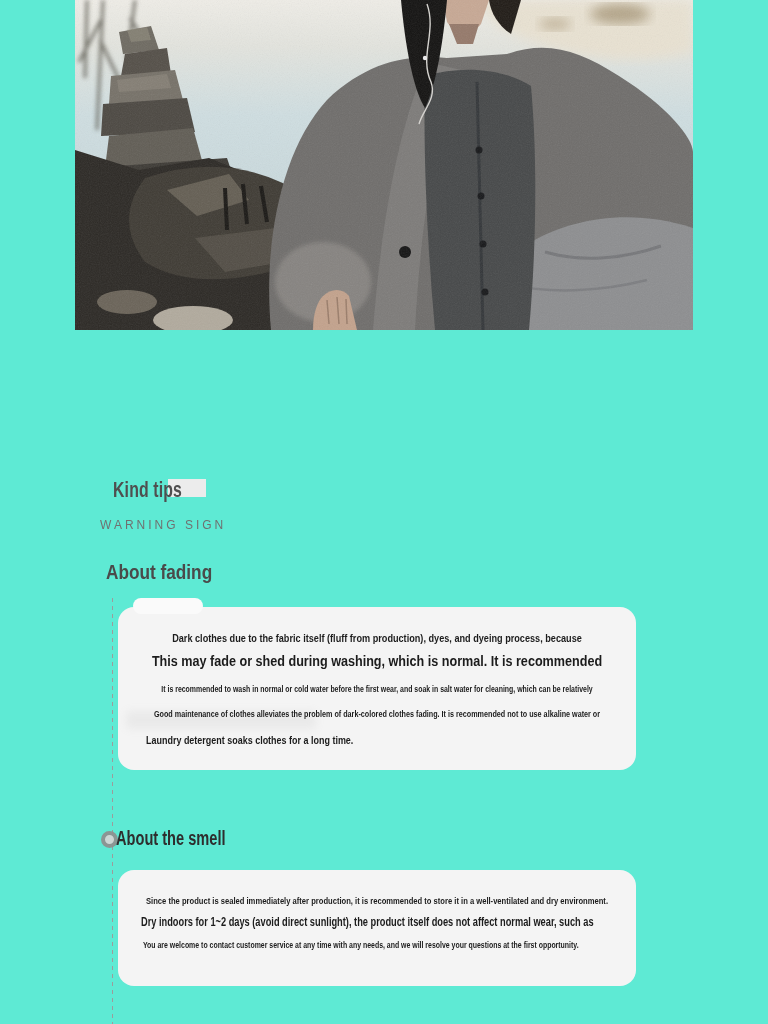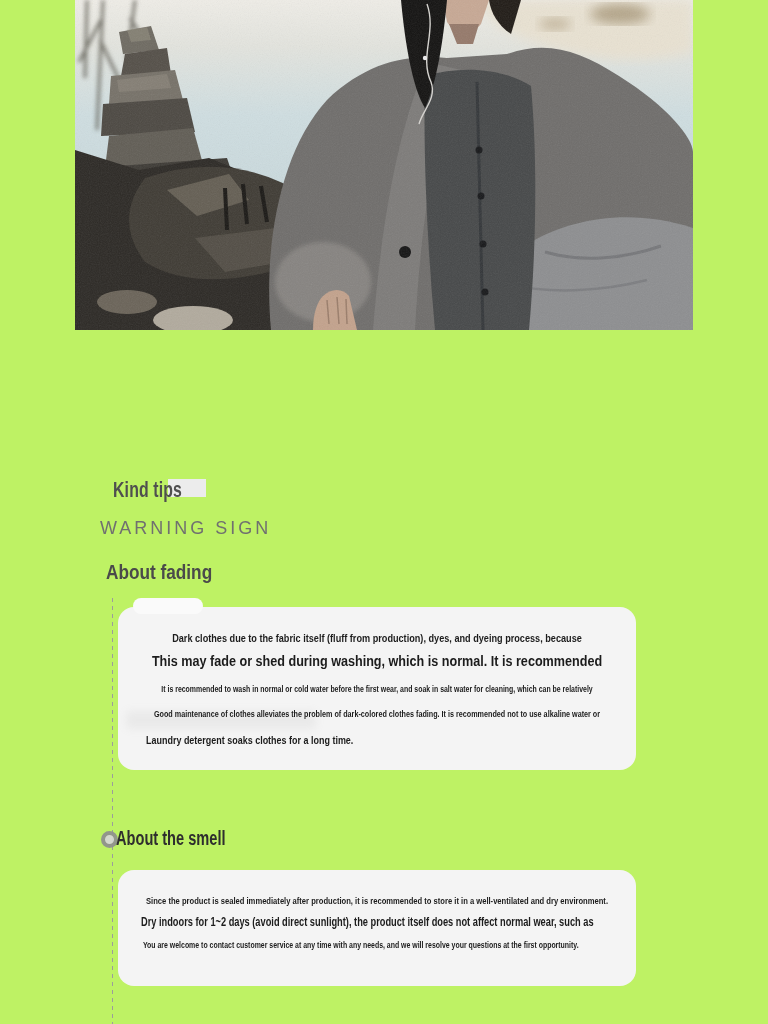"Kind tips" .page { background: #bef264 -> #5eead4 }
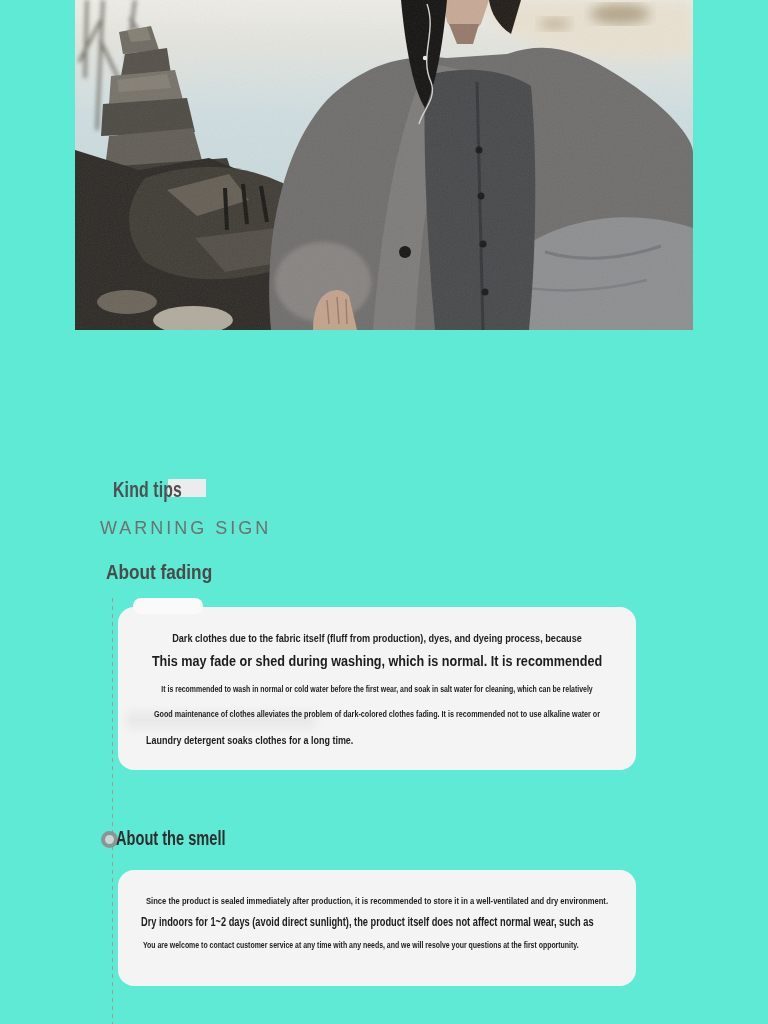"WARNING SIGN" .warning-sub { font-size: 18px -> 12px }
